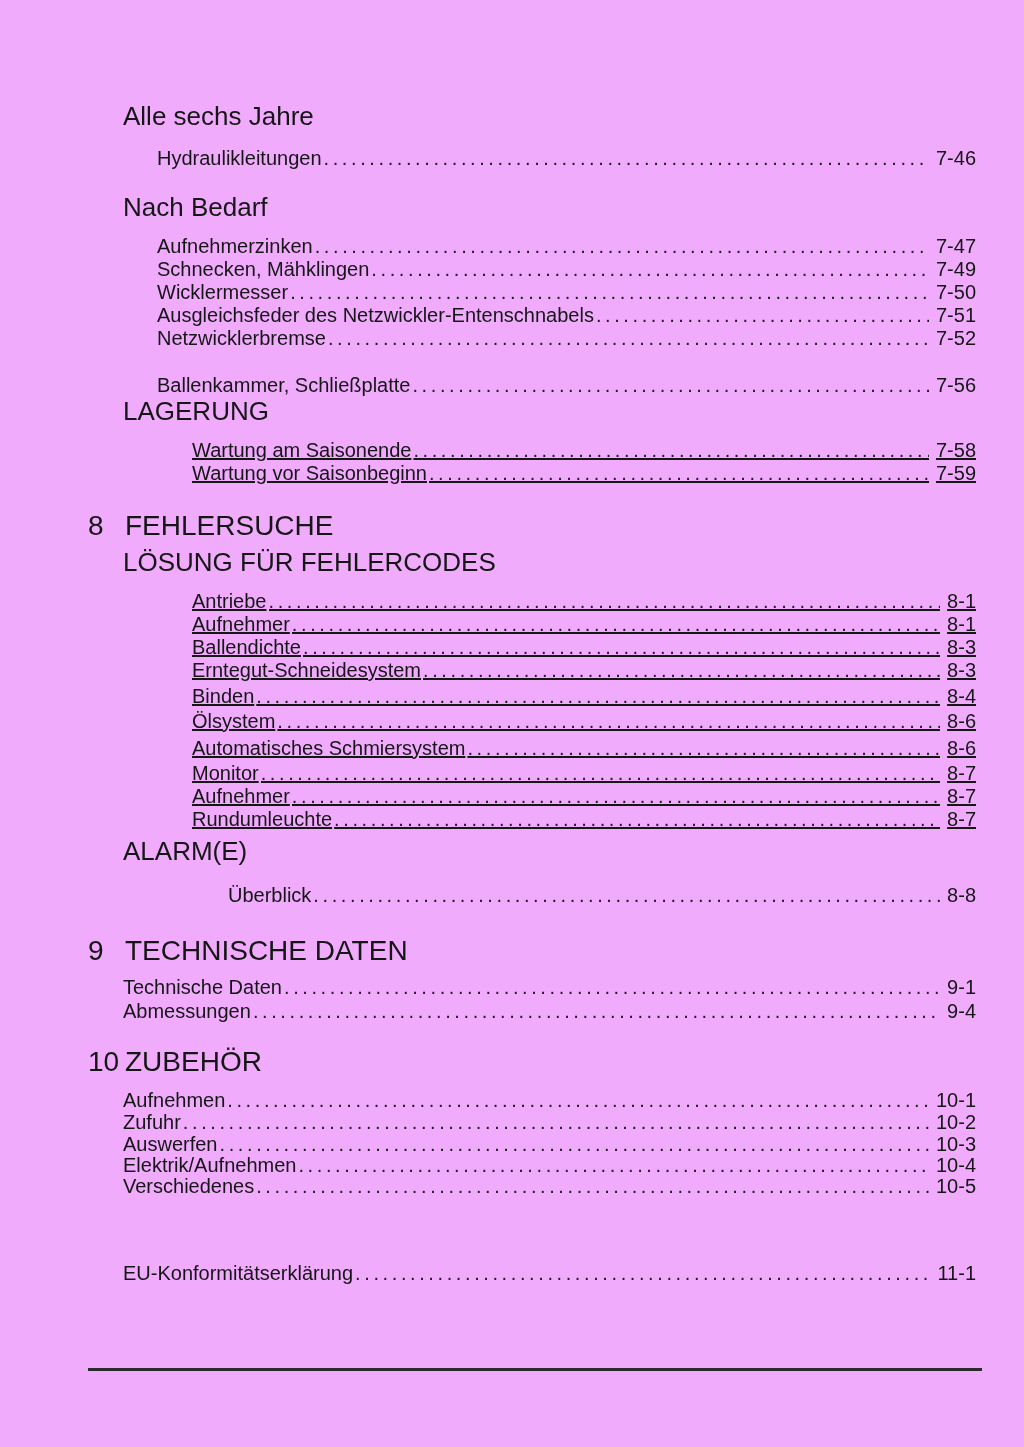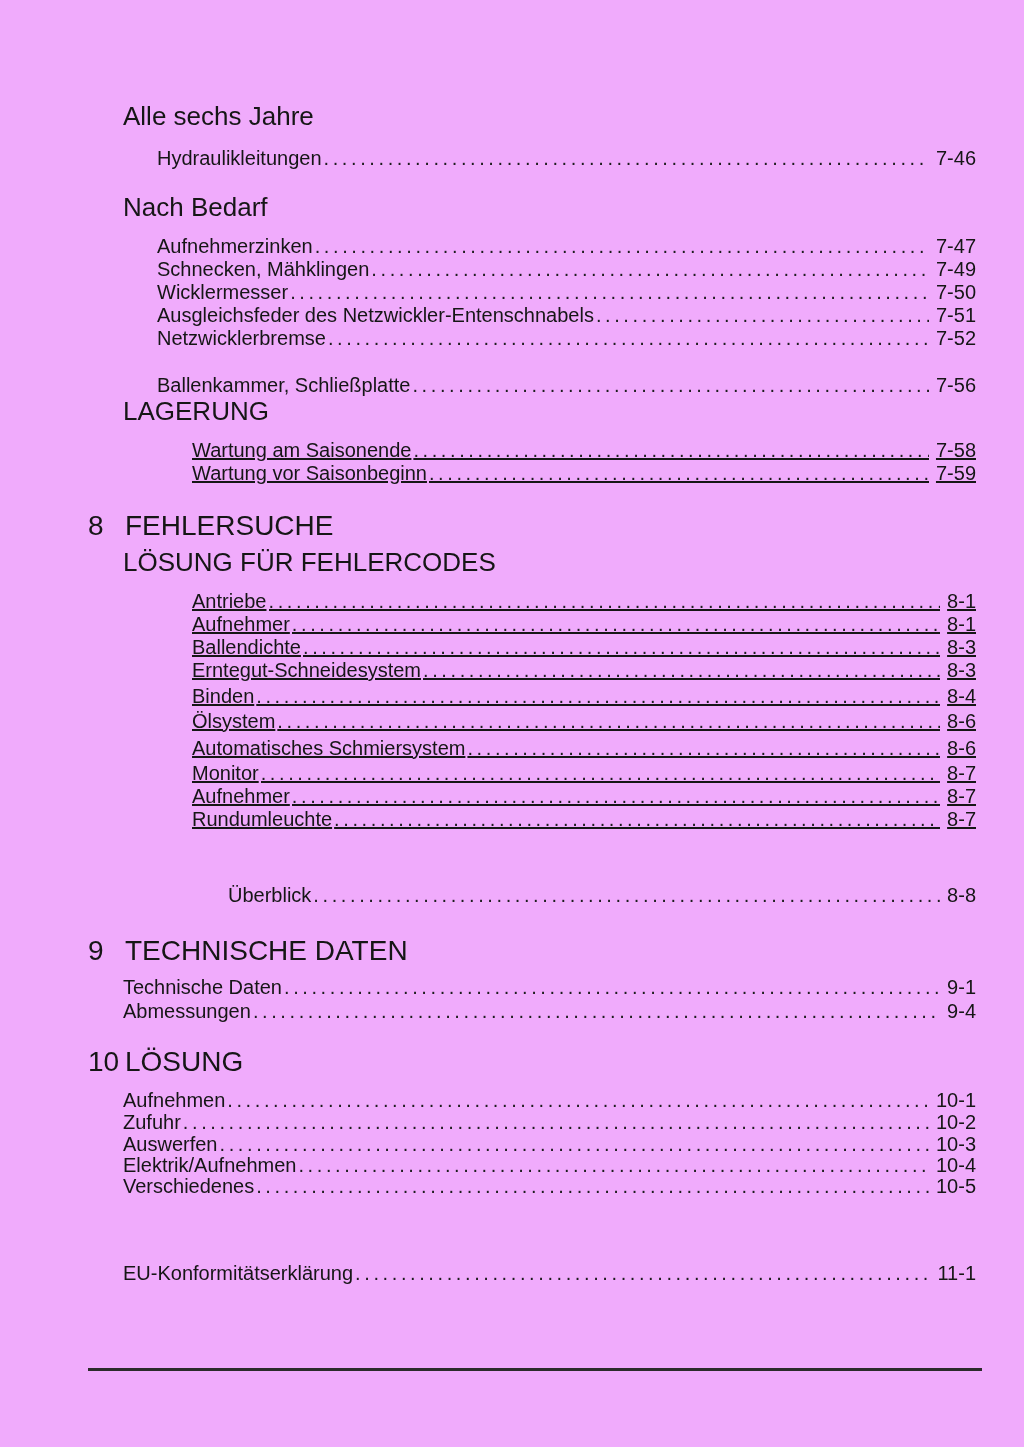"ALARM(E)" div.head-s { html: none -> <div>ALARM(E)</div> }
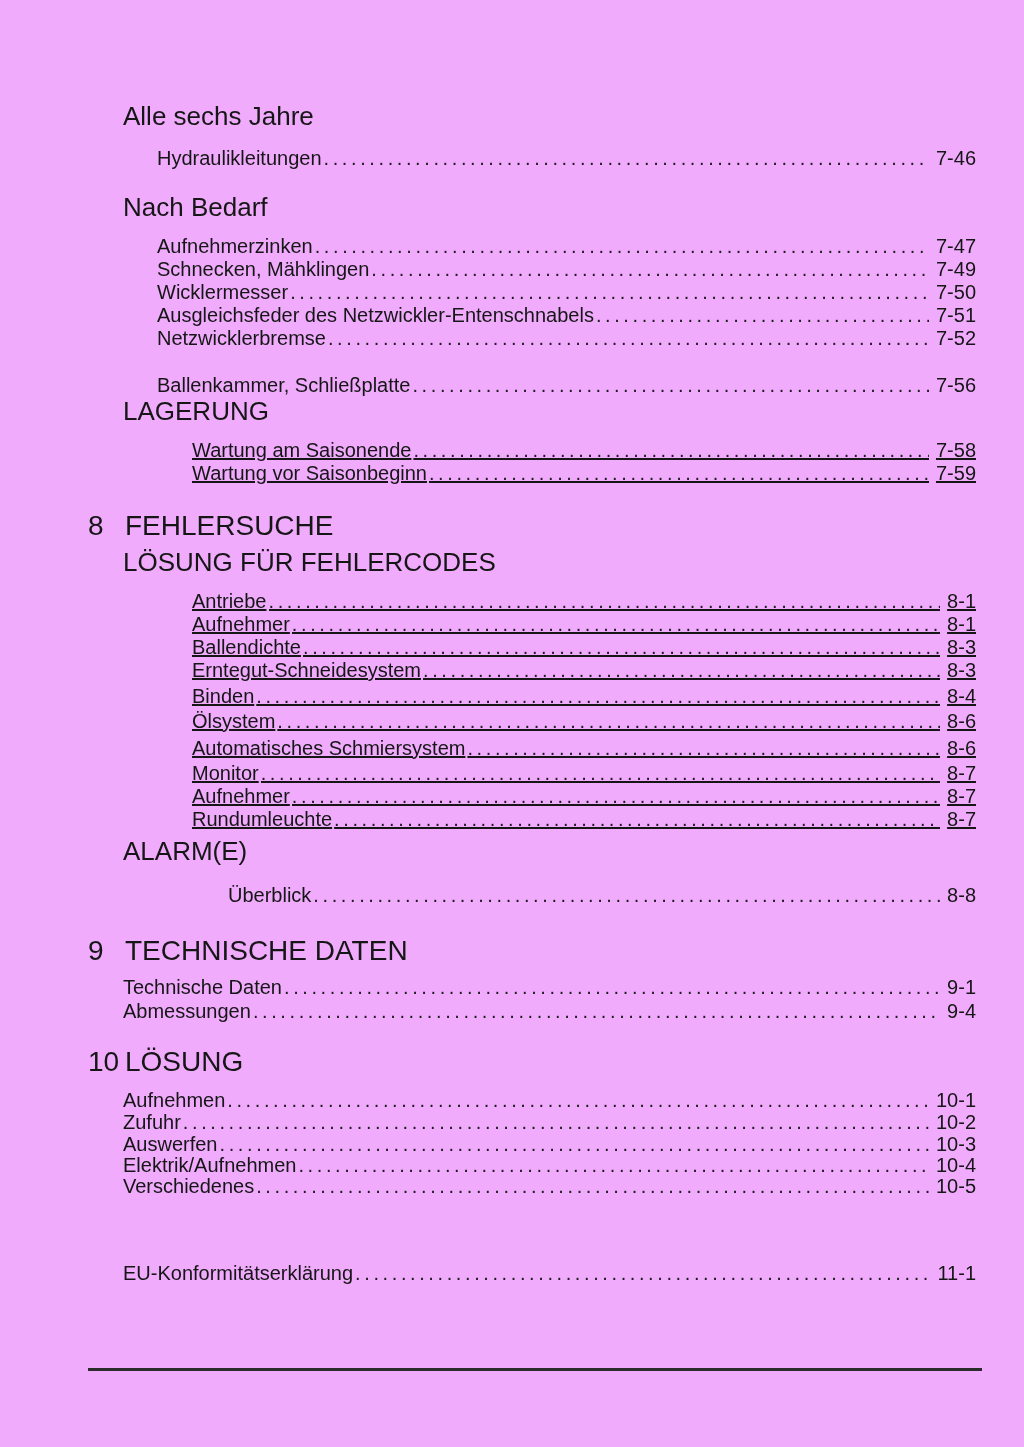"LÖSUNG" span { text: LÖSUNG -> ZUBEHÖR }
